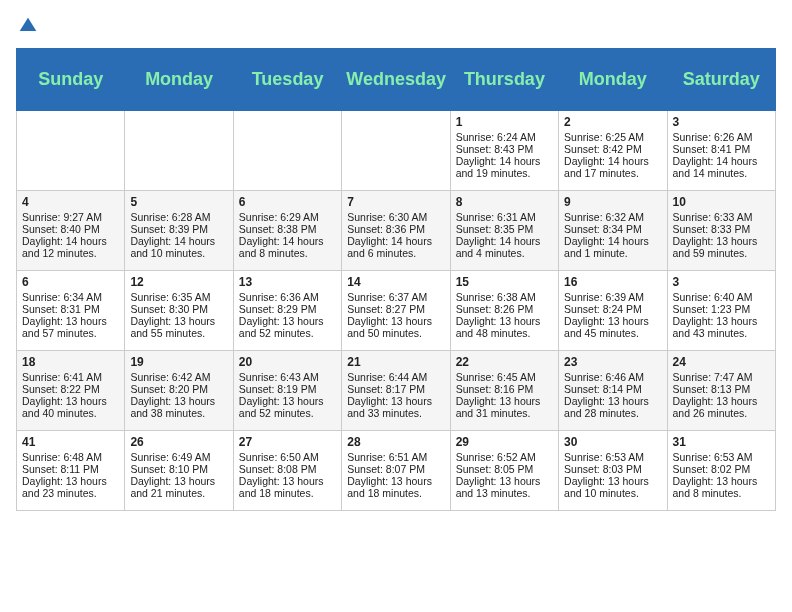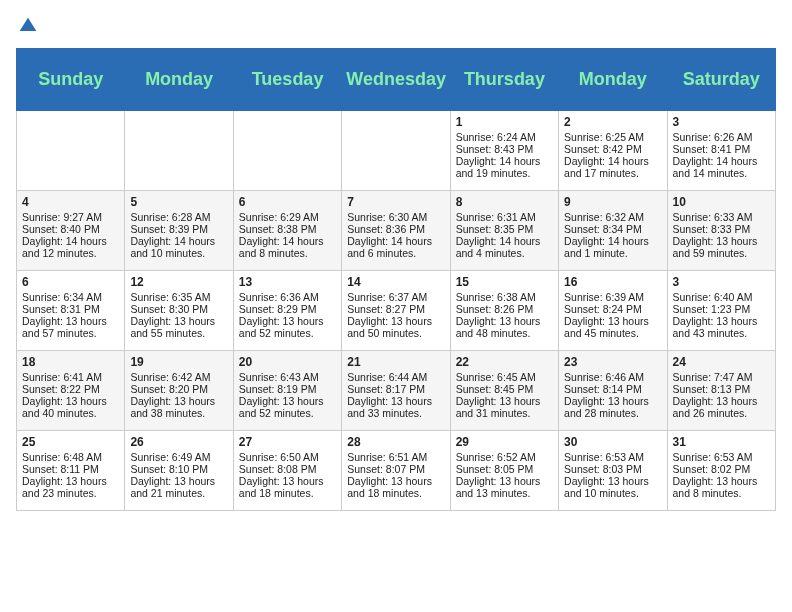"Sunset: 8:45 PM" div { text: 8:45 -> 8:16 }
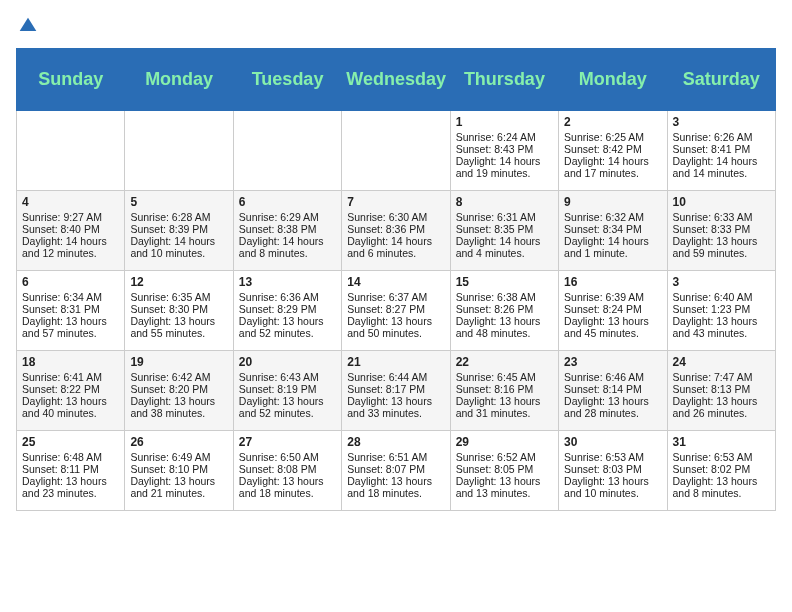"25" span.day-num { text: 25 -> 41 }
